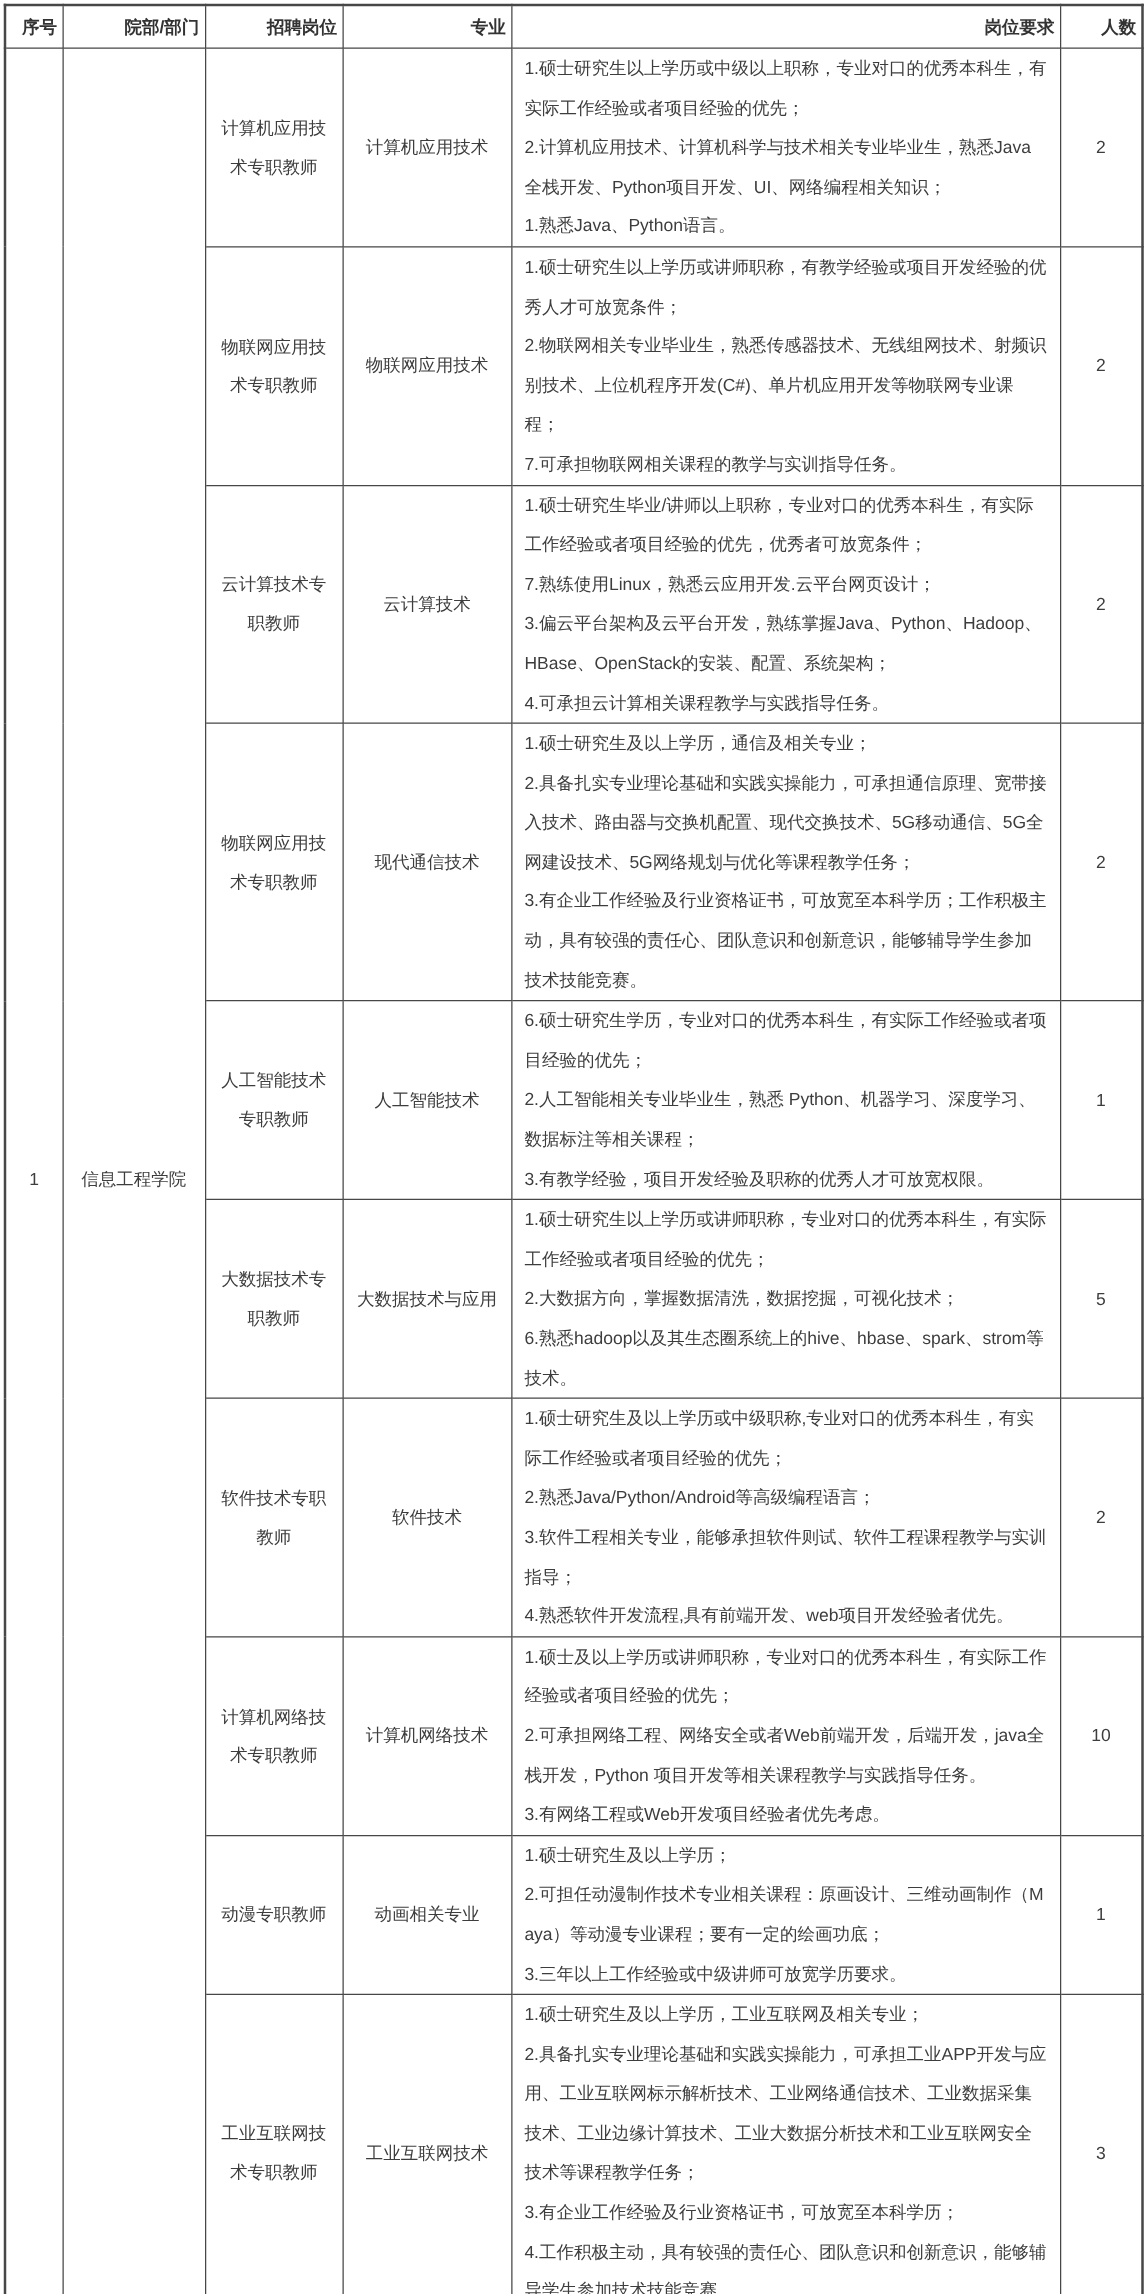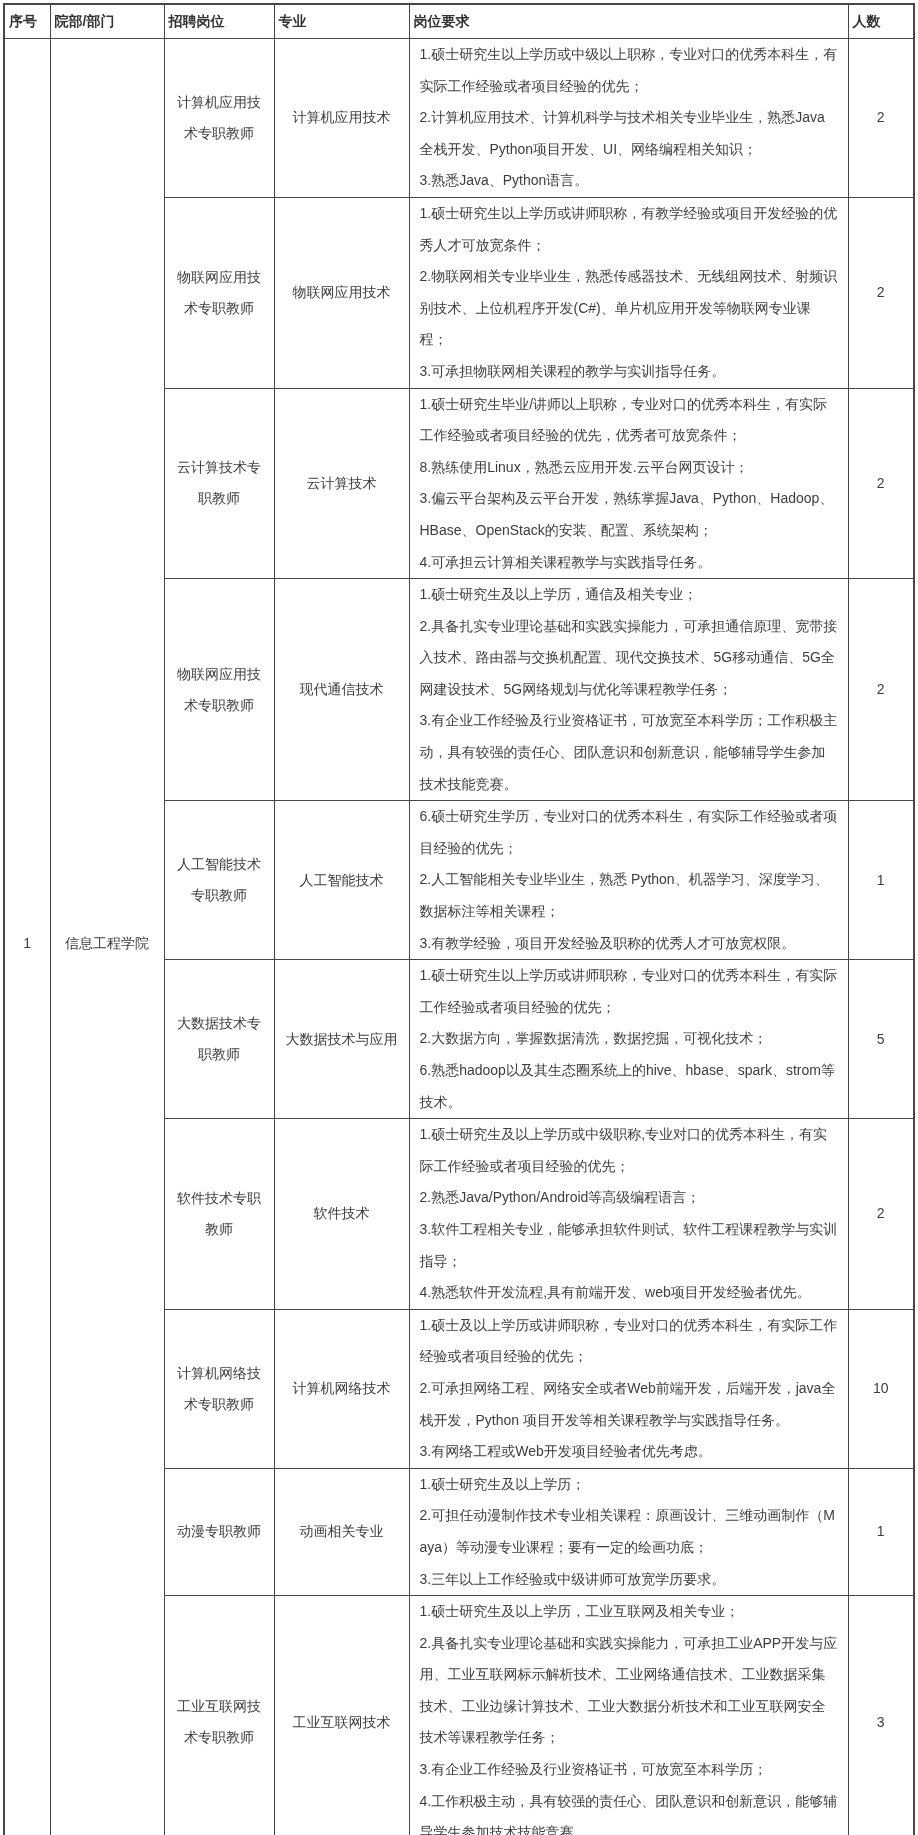"序号" table.recruit th { text-align: left -> right }
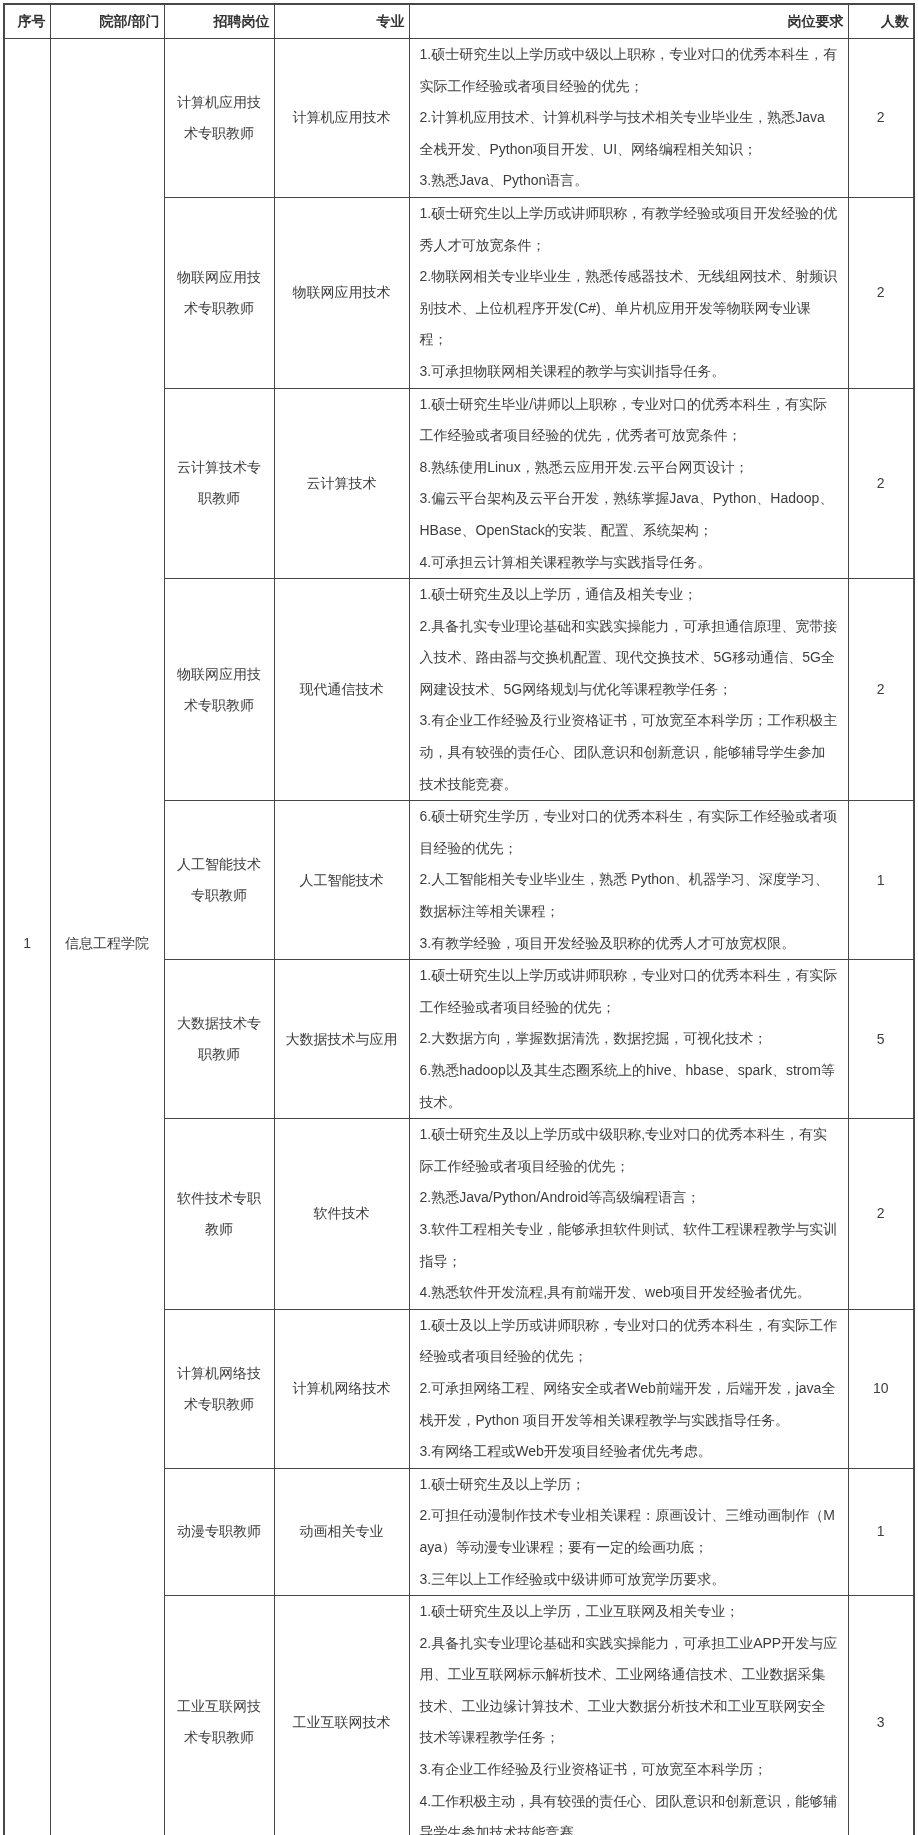"3.熟悉Java、Python语言。" div.req-line { text: 3 -> 1 }
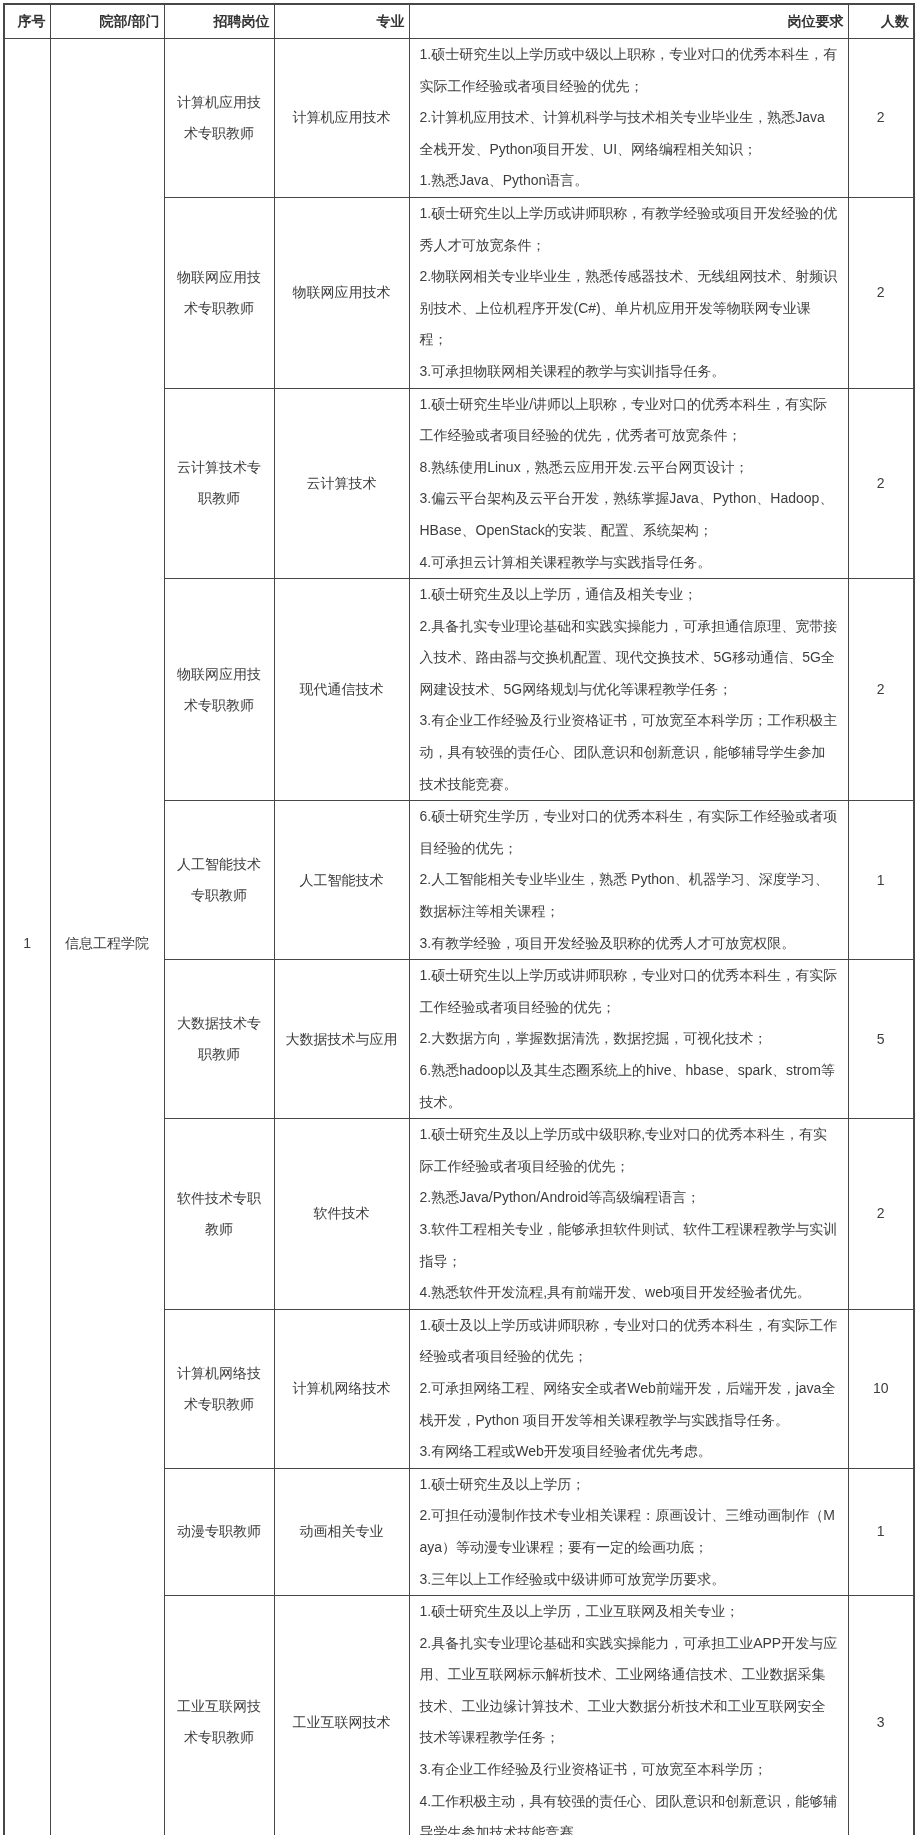"3.可承担物联网相关课程的教学与实训指导任务。" div.req-line { text: 3 -> 7 }
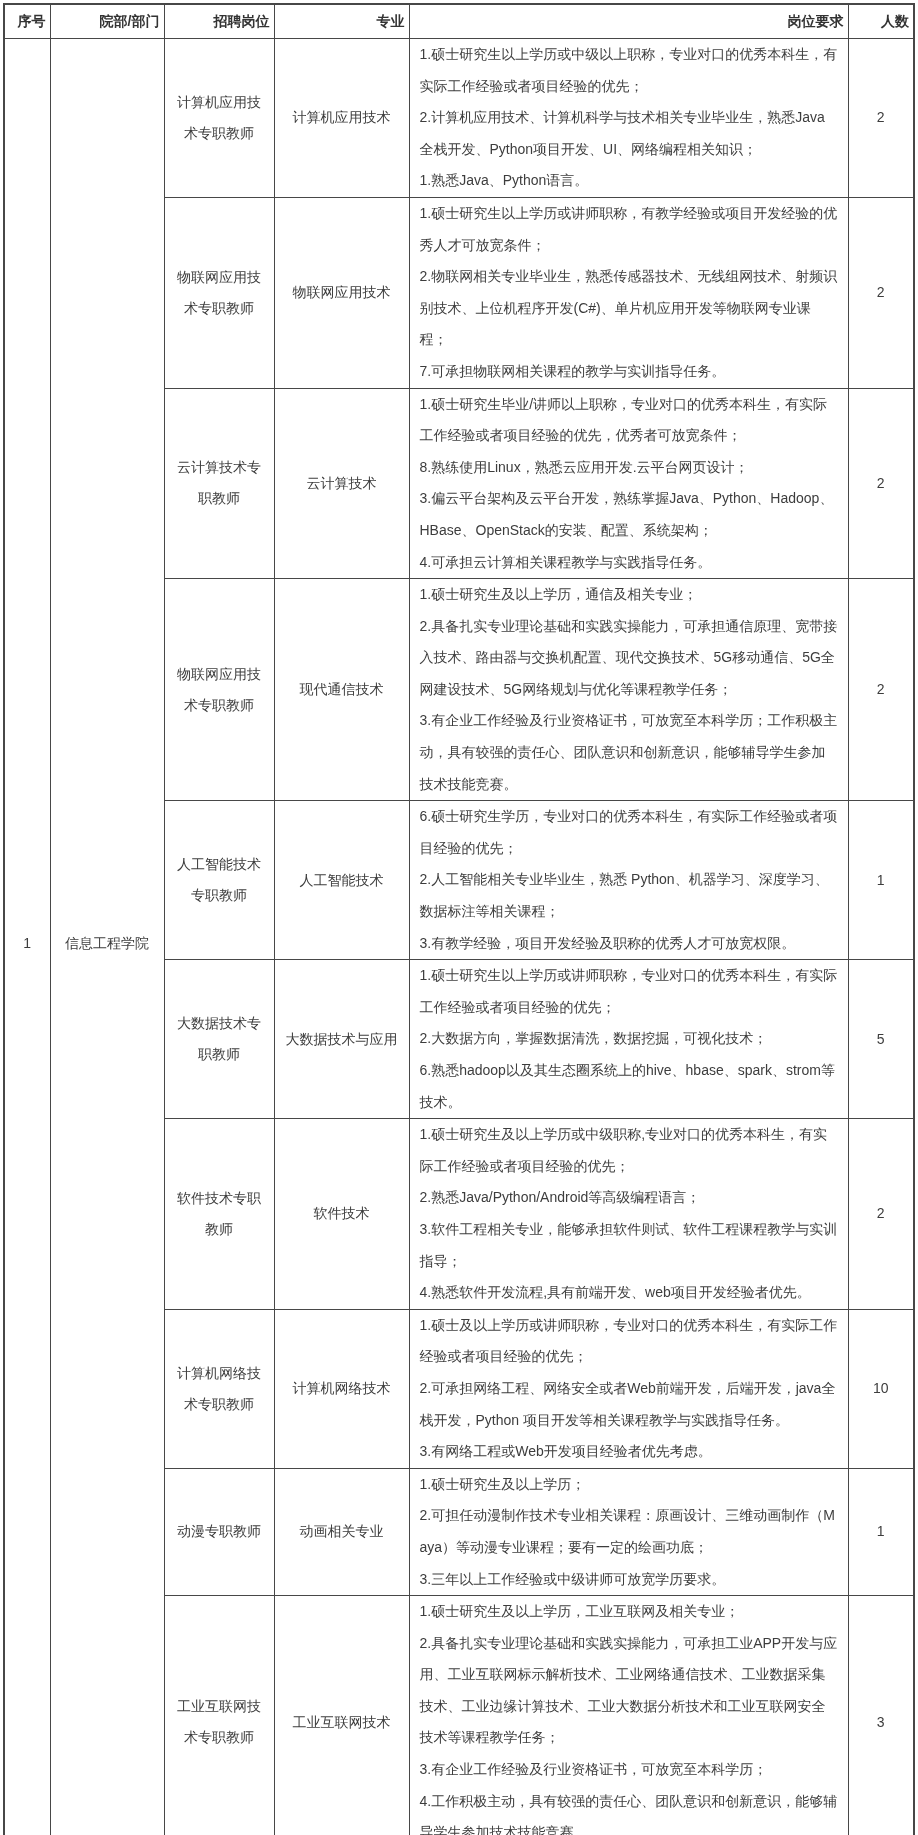"8.熟练使用Linux，熟悉云应用开发.云平台网页设计；" div.req-line { text: 8 -> 7 }
